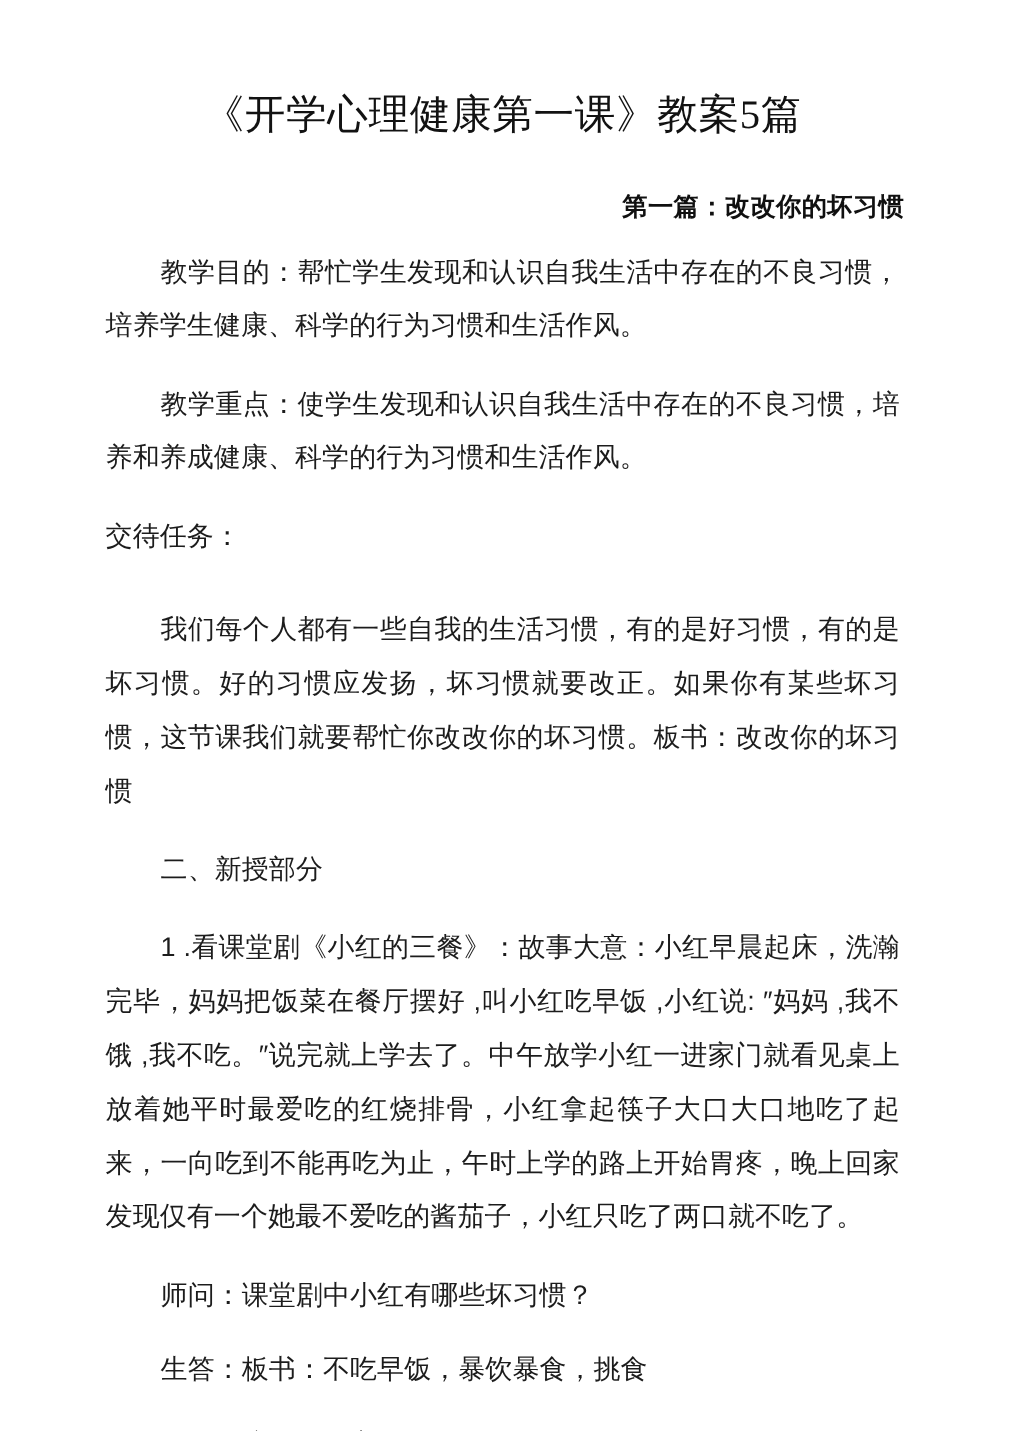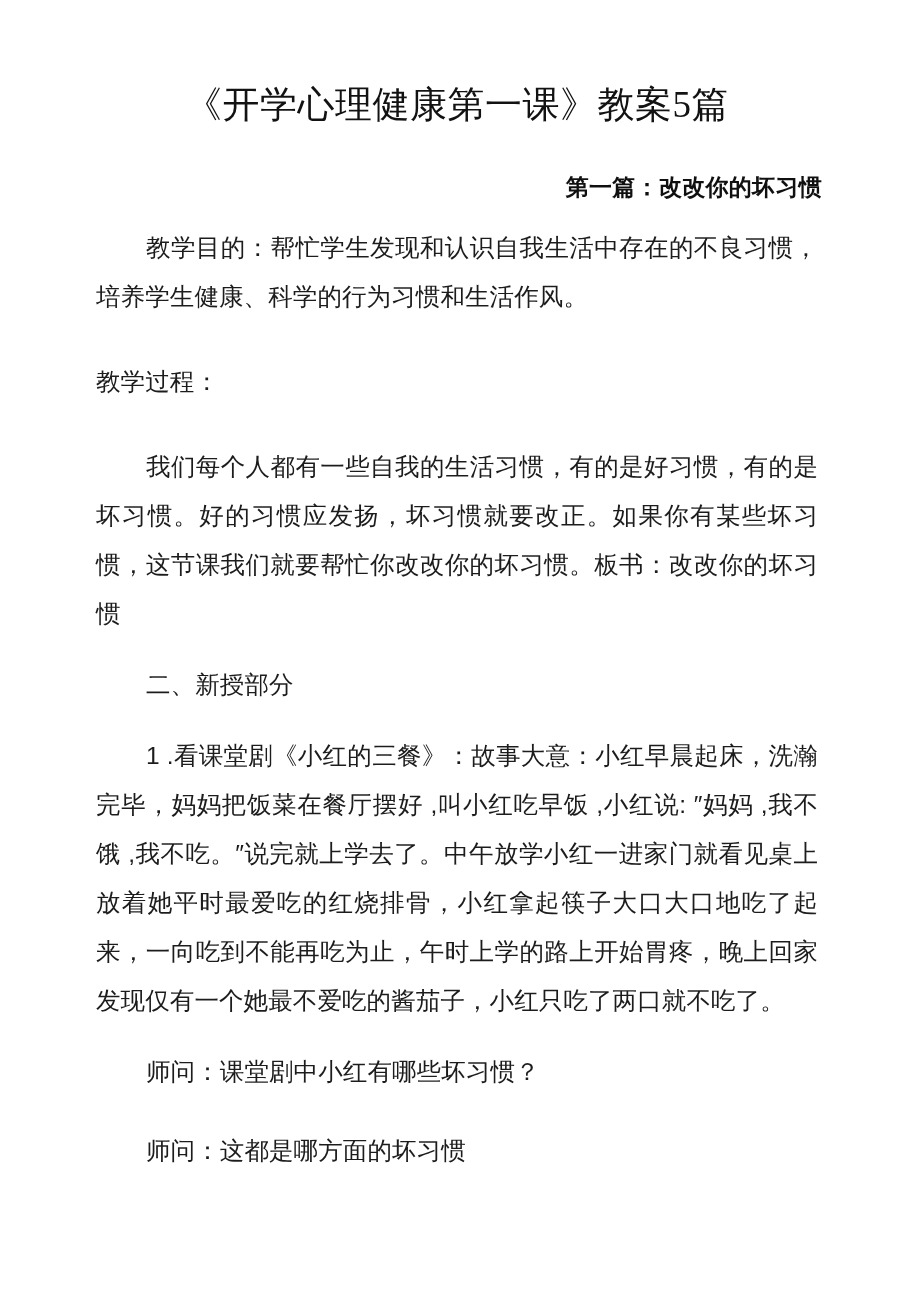"教学重点：使学生发现和认识自我生活中存在的不良习惯，培养和养成健康、科学的行为习" p.para { html: none -> <p>教学重点：使学生发现和认识自我生活中存在的不良习惯，培养和养成健康、科学的行为习惯和生活作风。</p> }
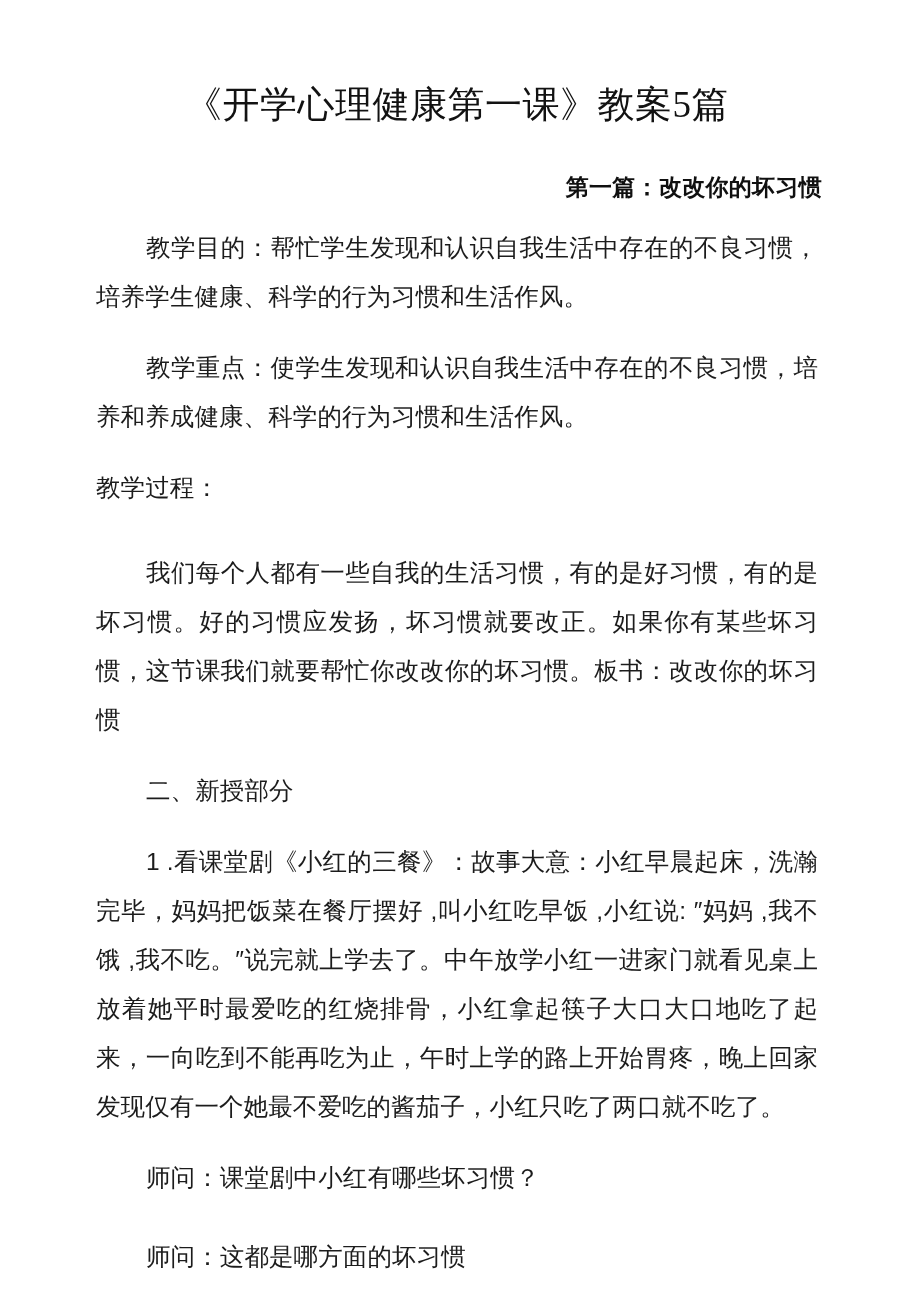"教学过程：" p.para { text: 教学过程 -> 交待任务 }
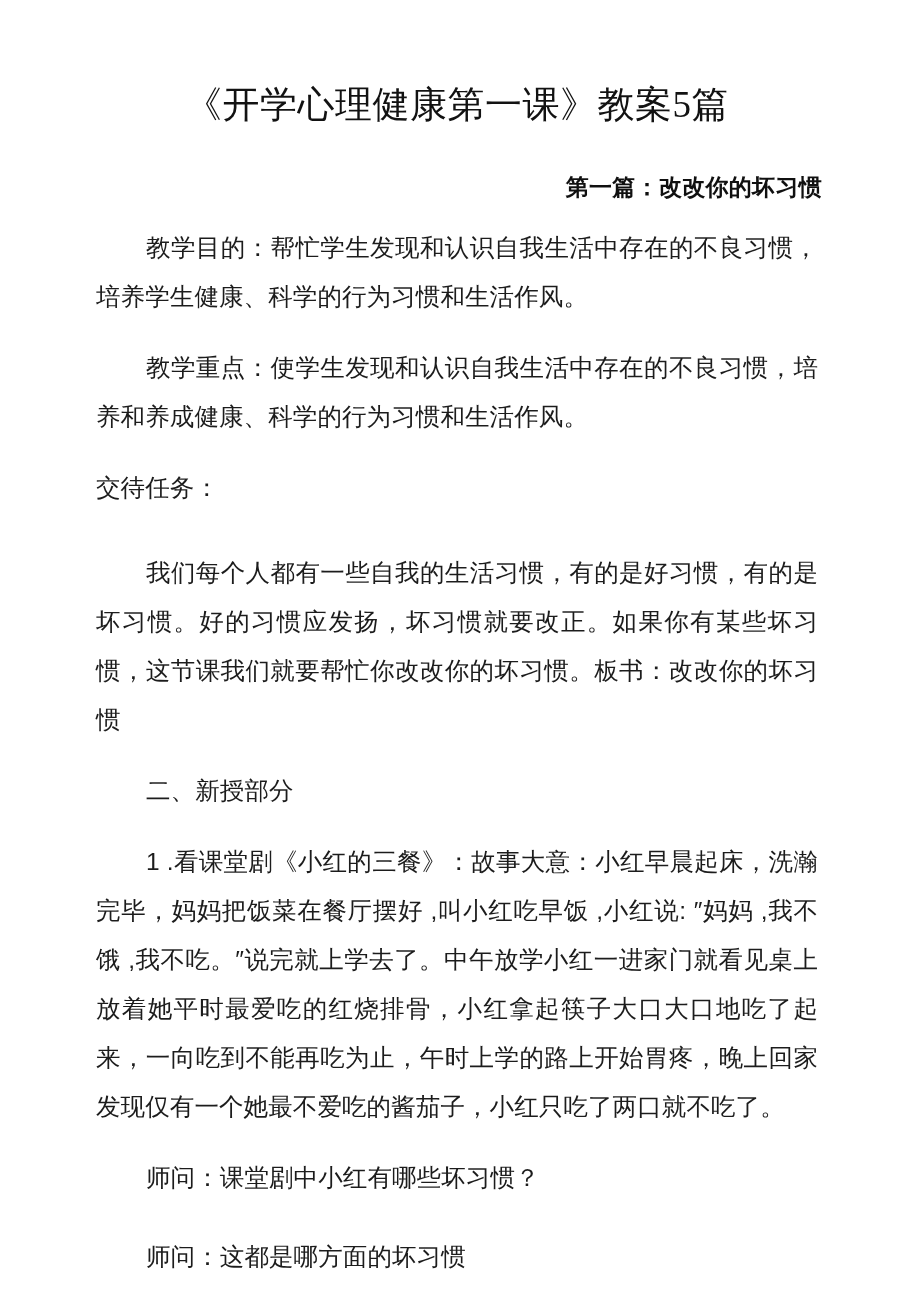"生答：板书：不吃早饭，暴饮暴食，挑食" p.para { html: none -> <p>生答：板书：不吃早饭，暴饮暴食，挑食</p> }
